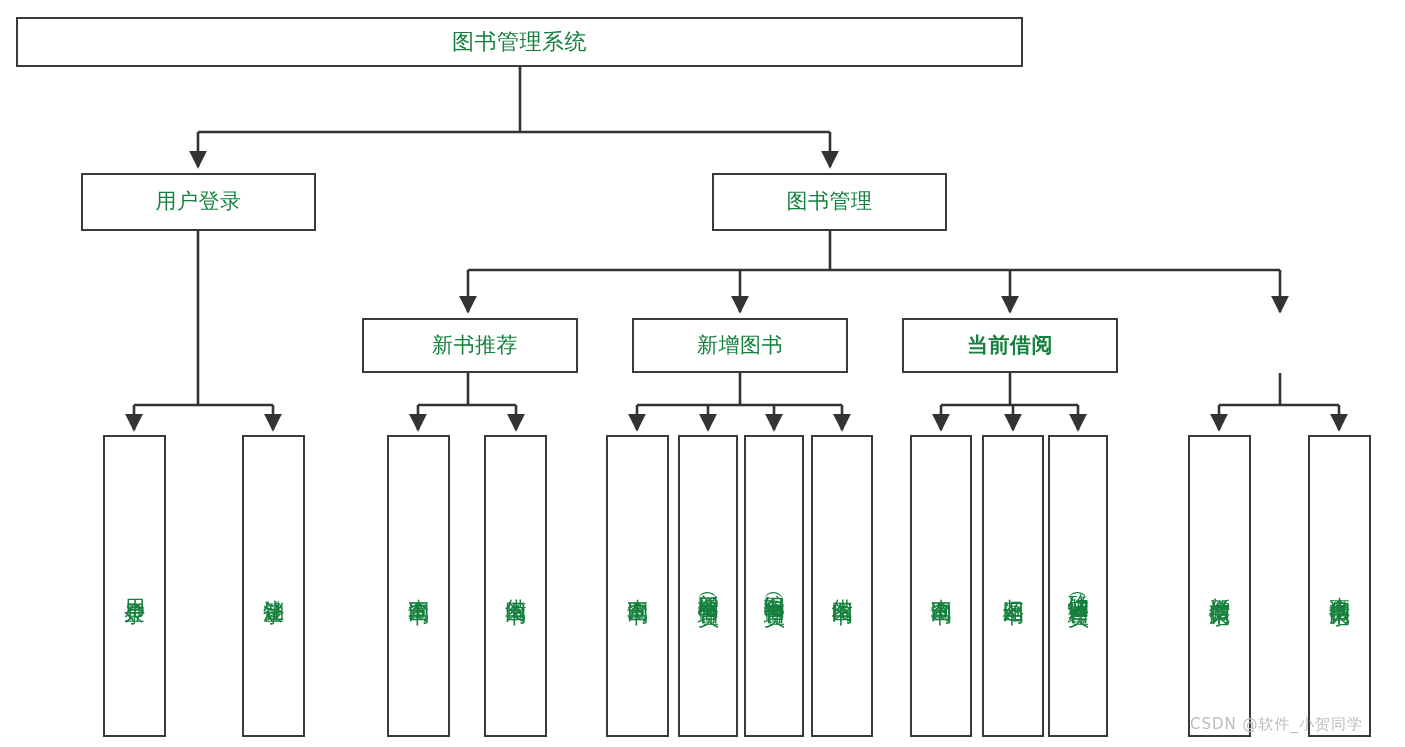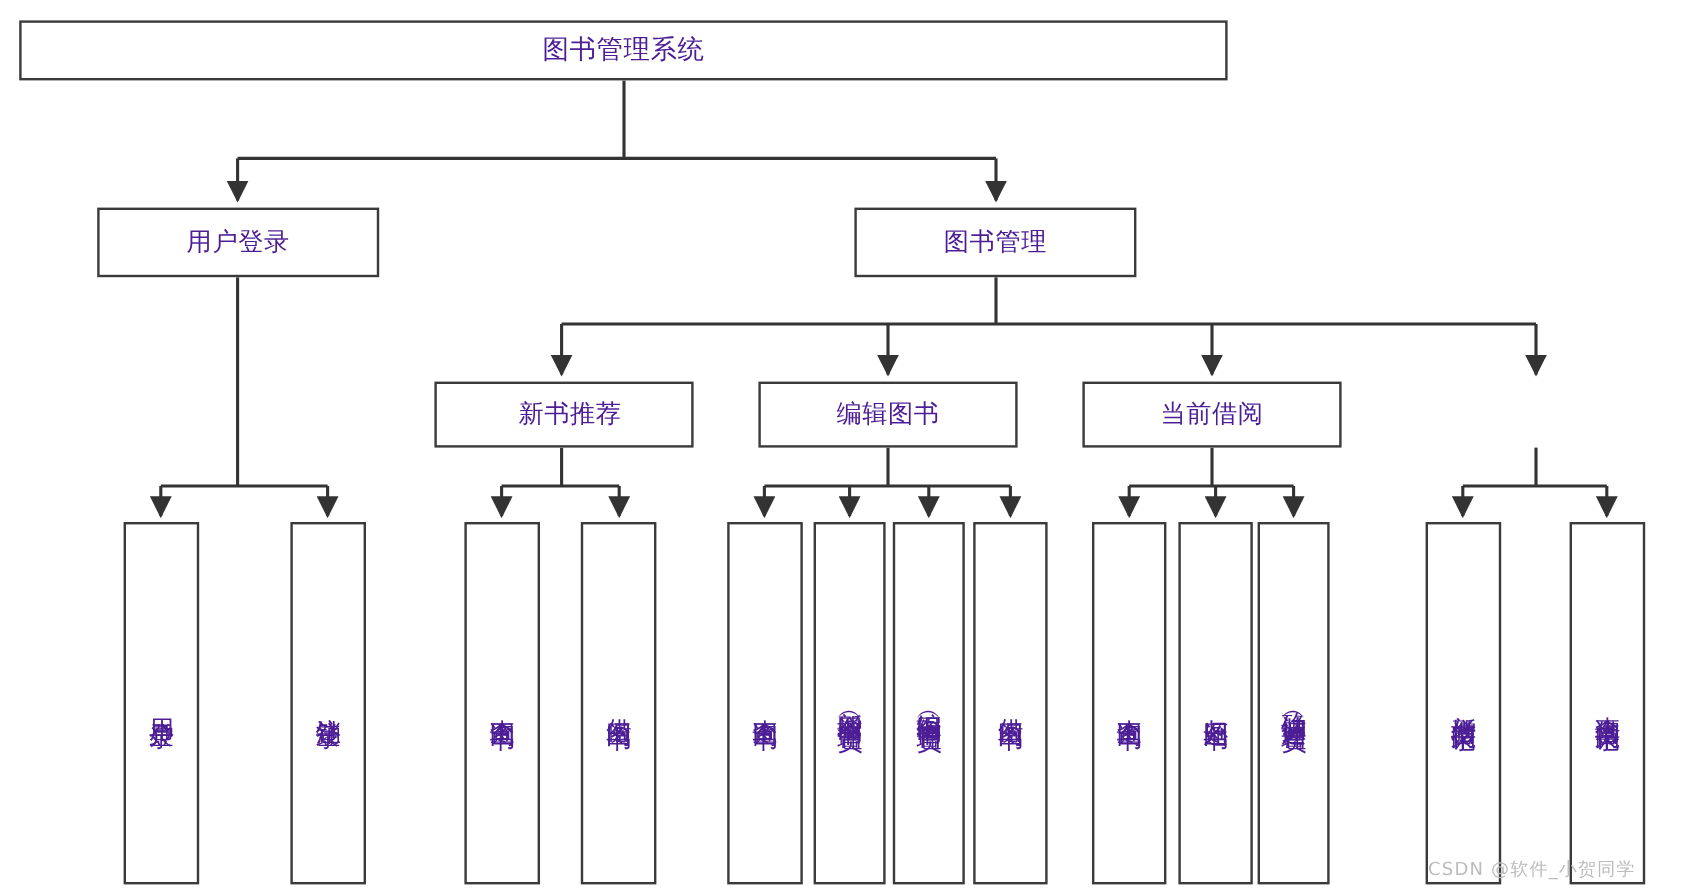"图书管理系统" .node { color: #4c1d95 -> #15803d }
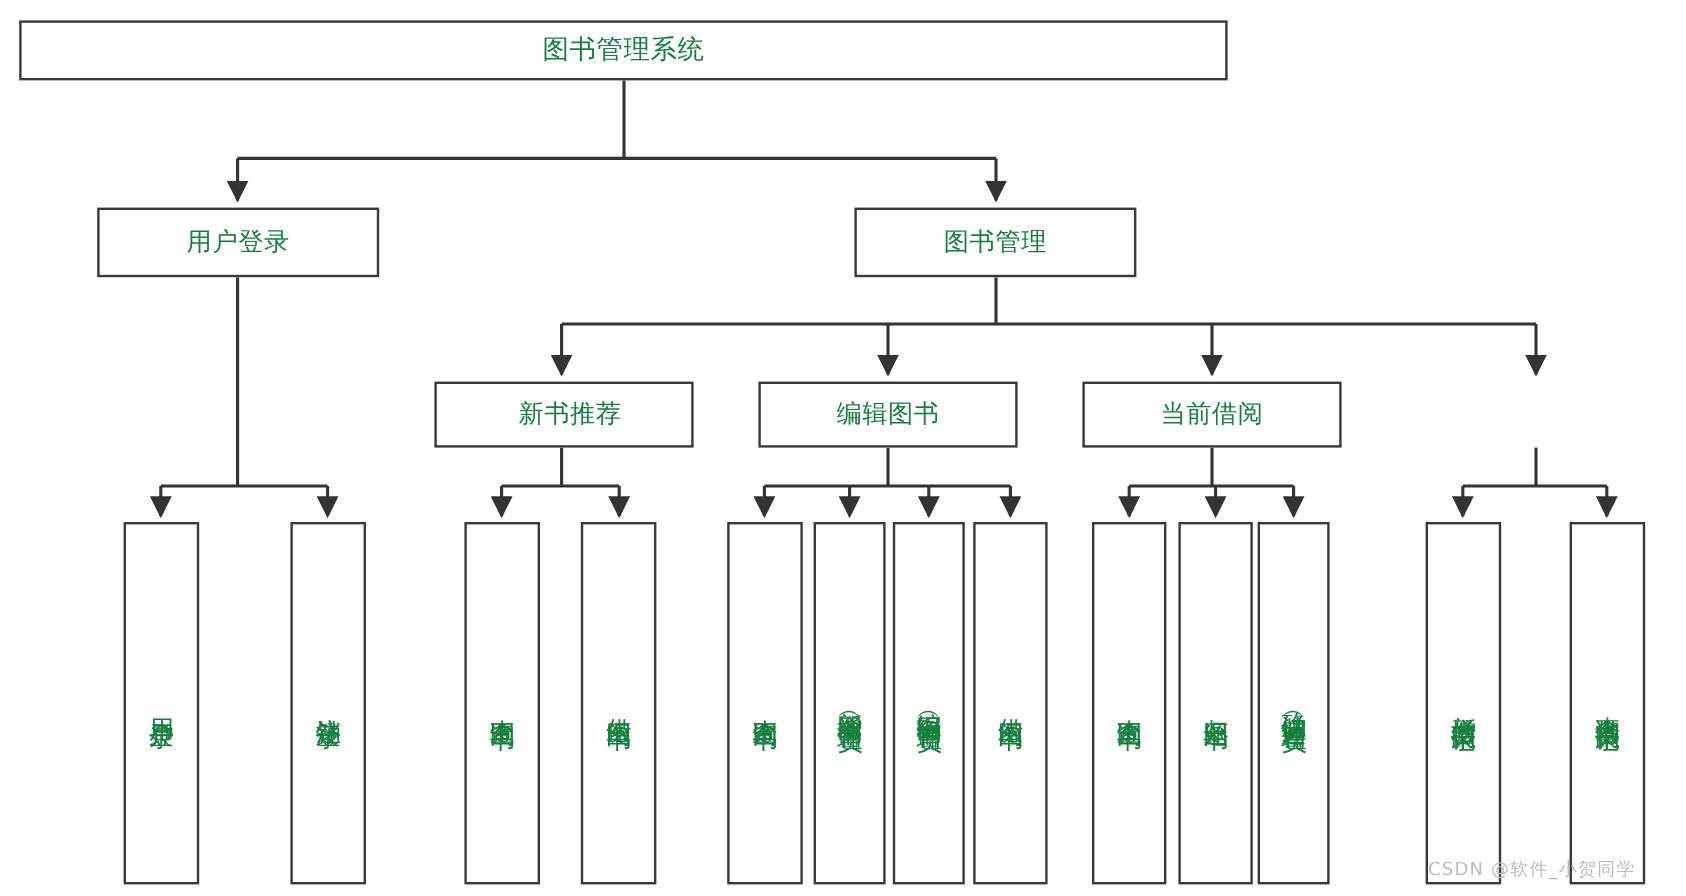"编辑图书" span { text: 编辑 -> 新增 }
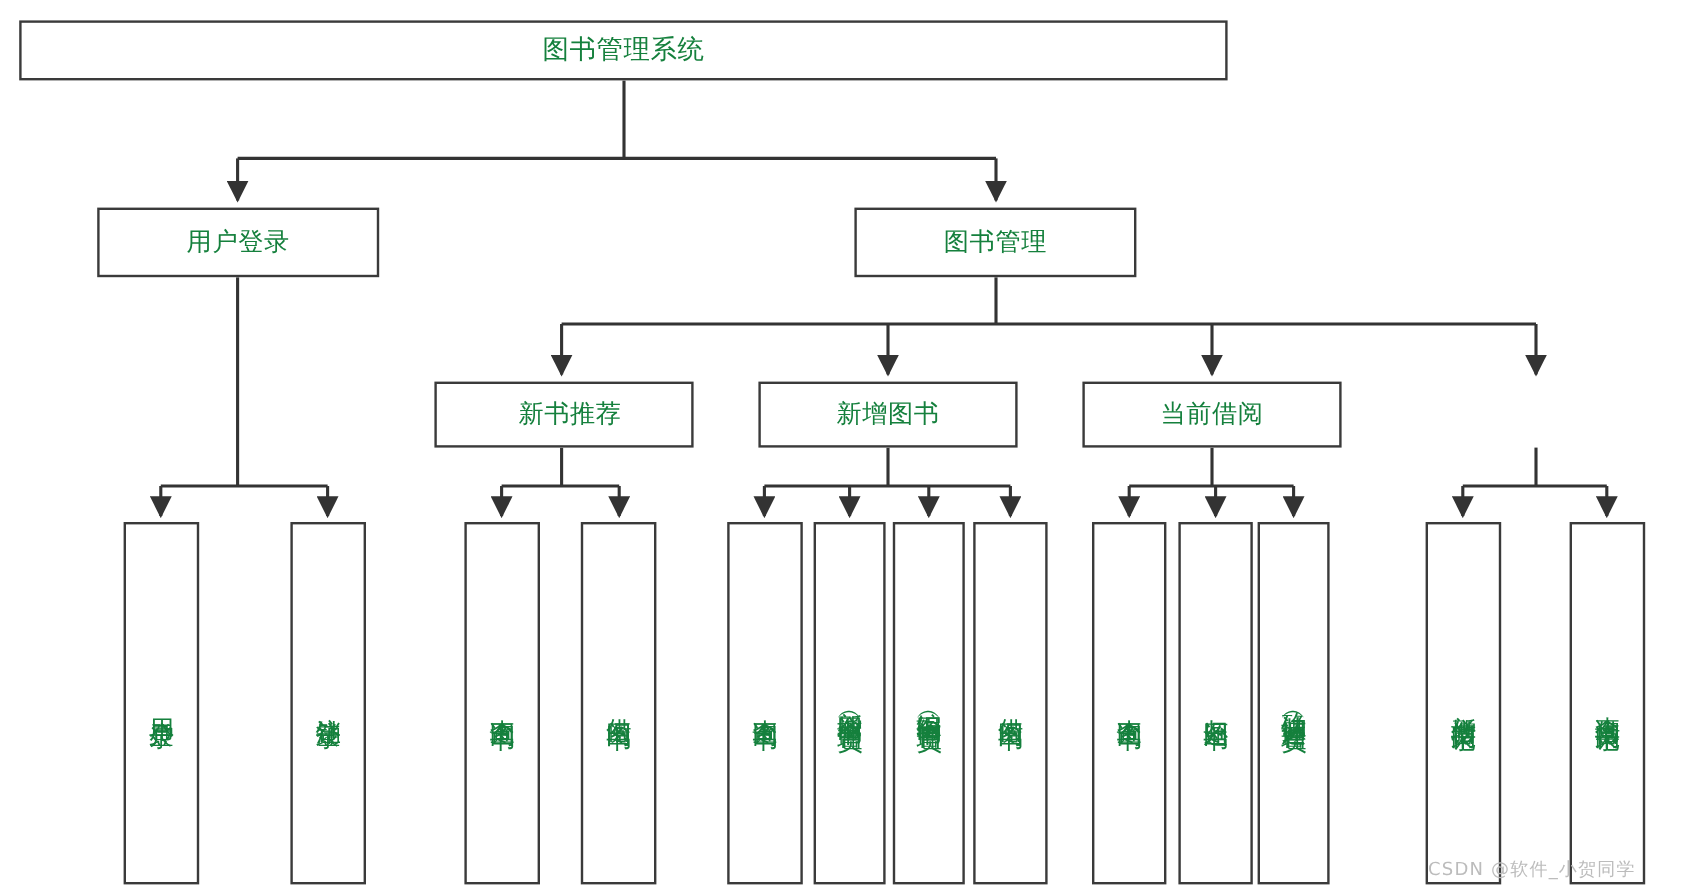"当前借阅" div.node { font-weight: none -> bold }
